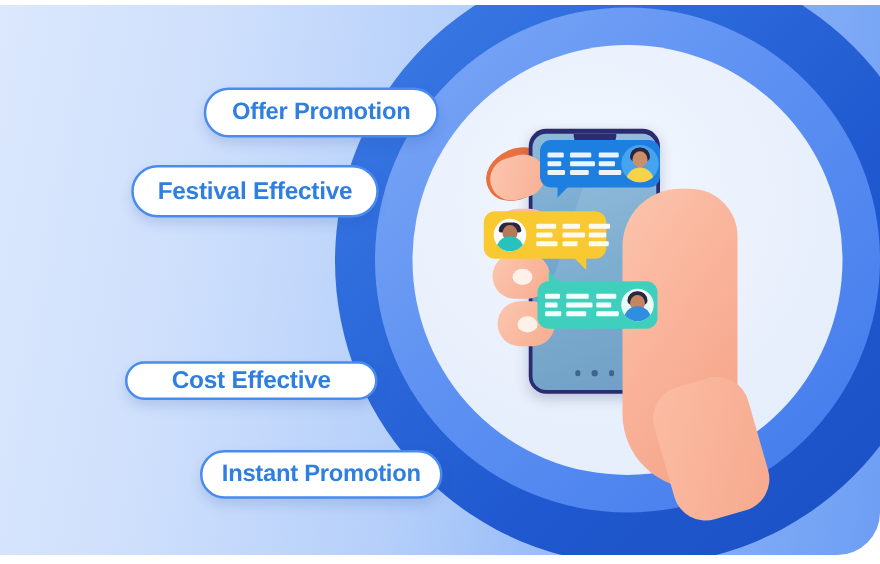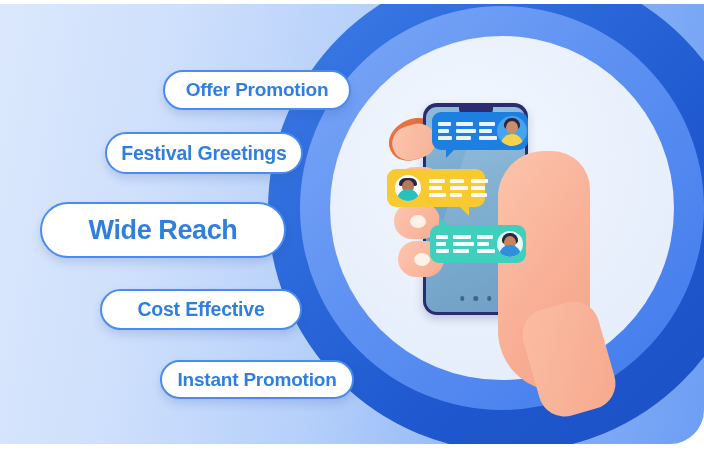"Festival Greetings" span { text: Greetings -> Effective }
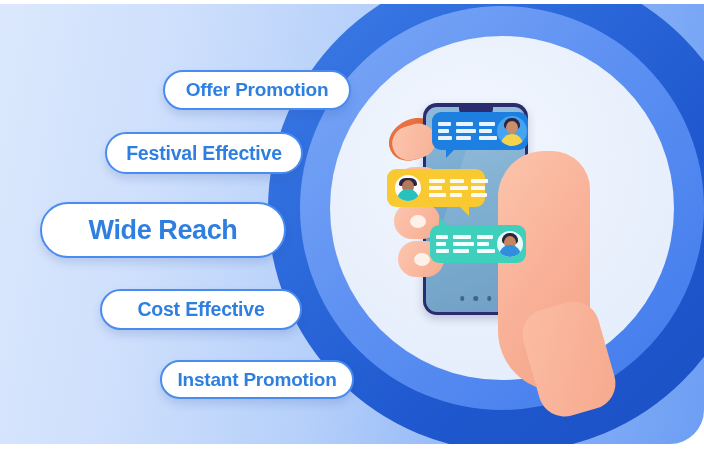"Wide Reach" div.pill { html: <div> <span>Wide Reach</span> </div> -> none }
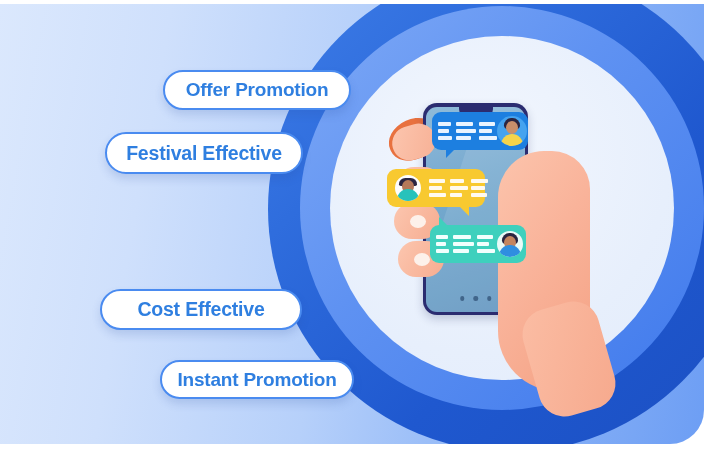"Cost Effective" .pill-4 { height: 41px -> 31px }
